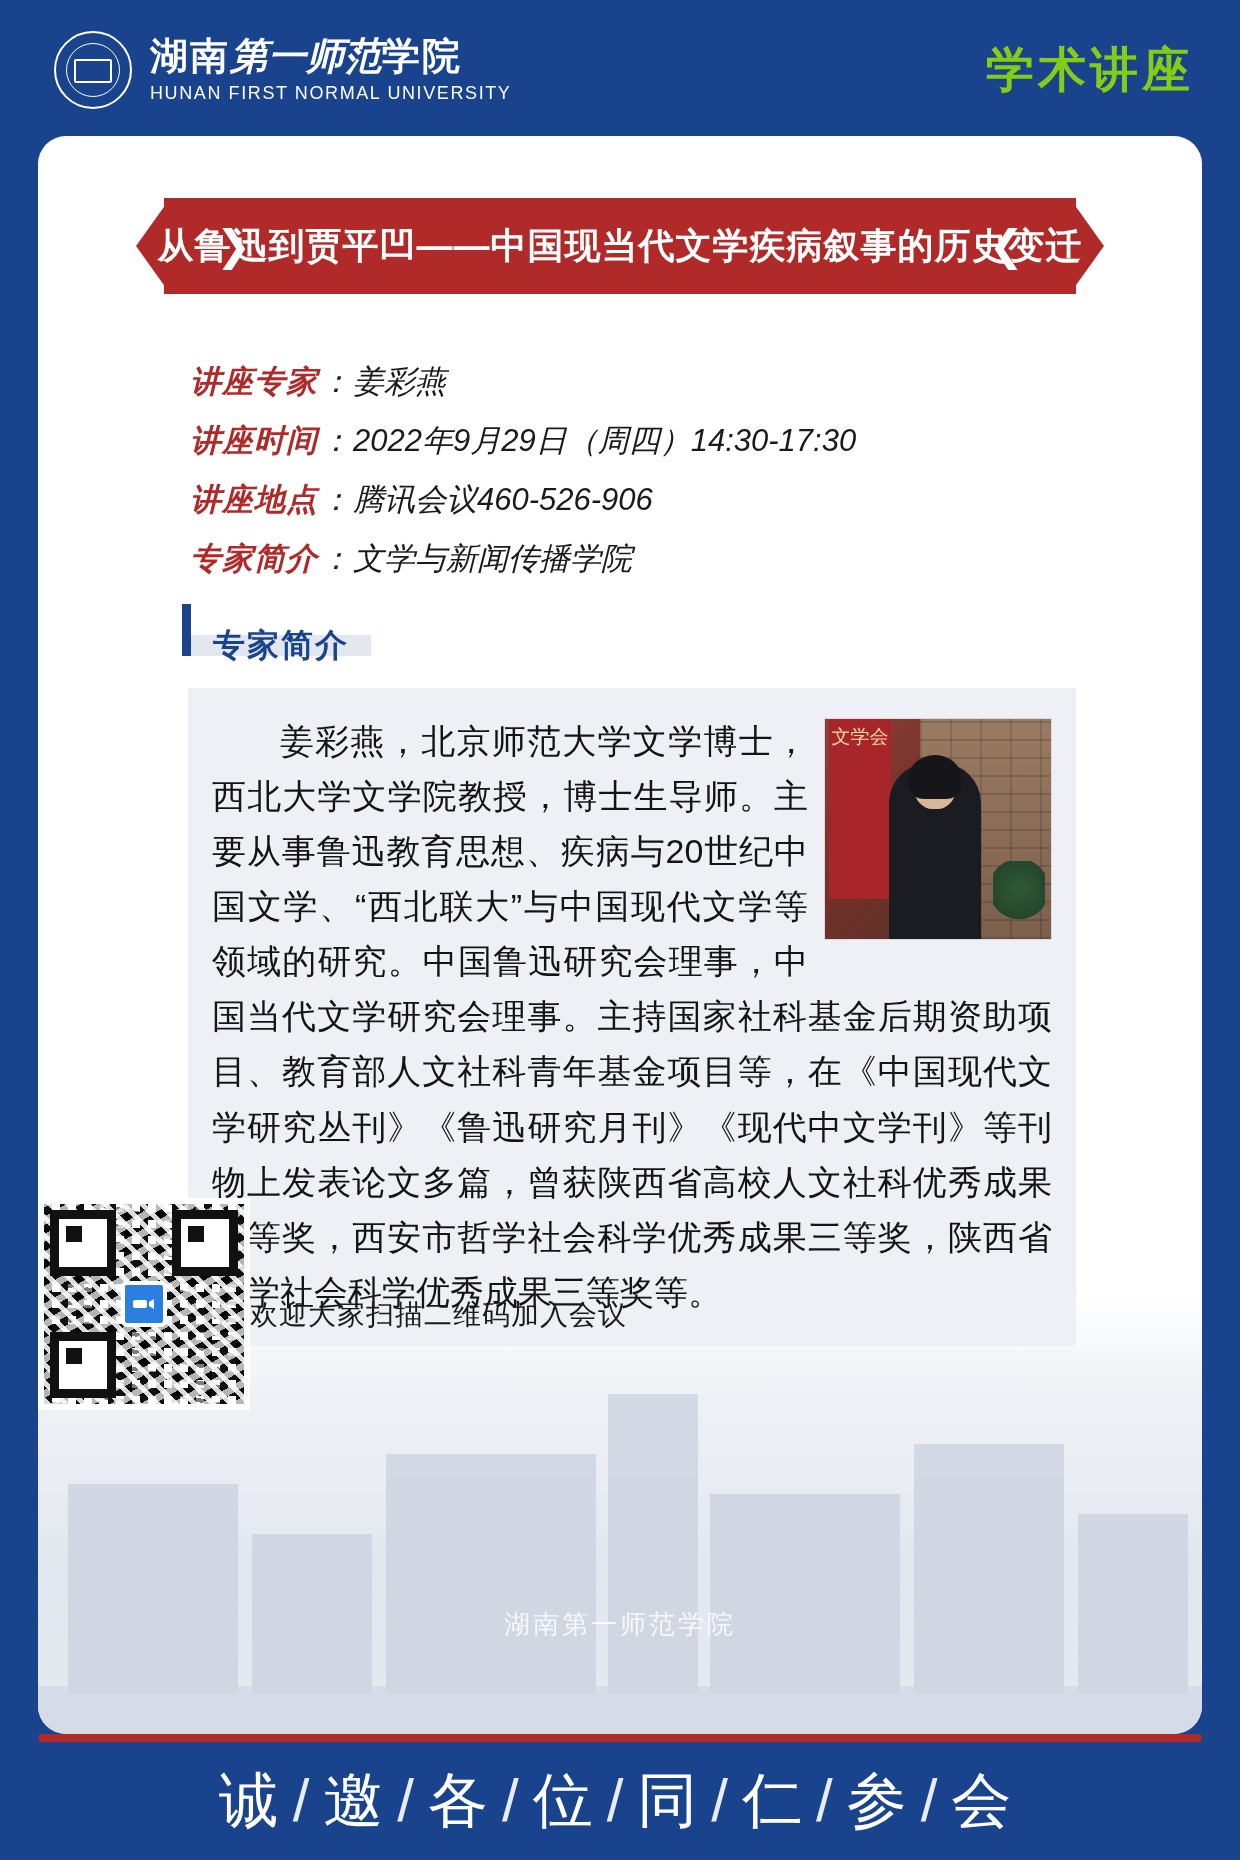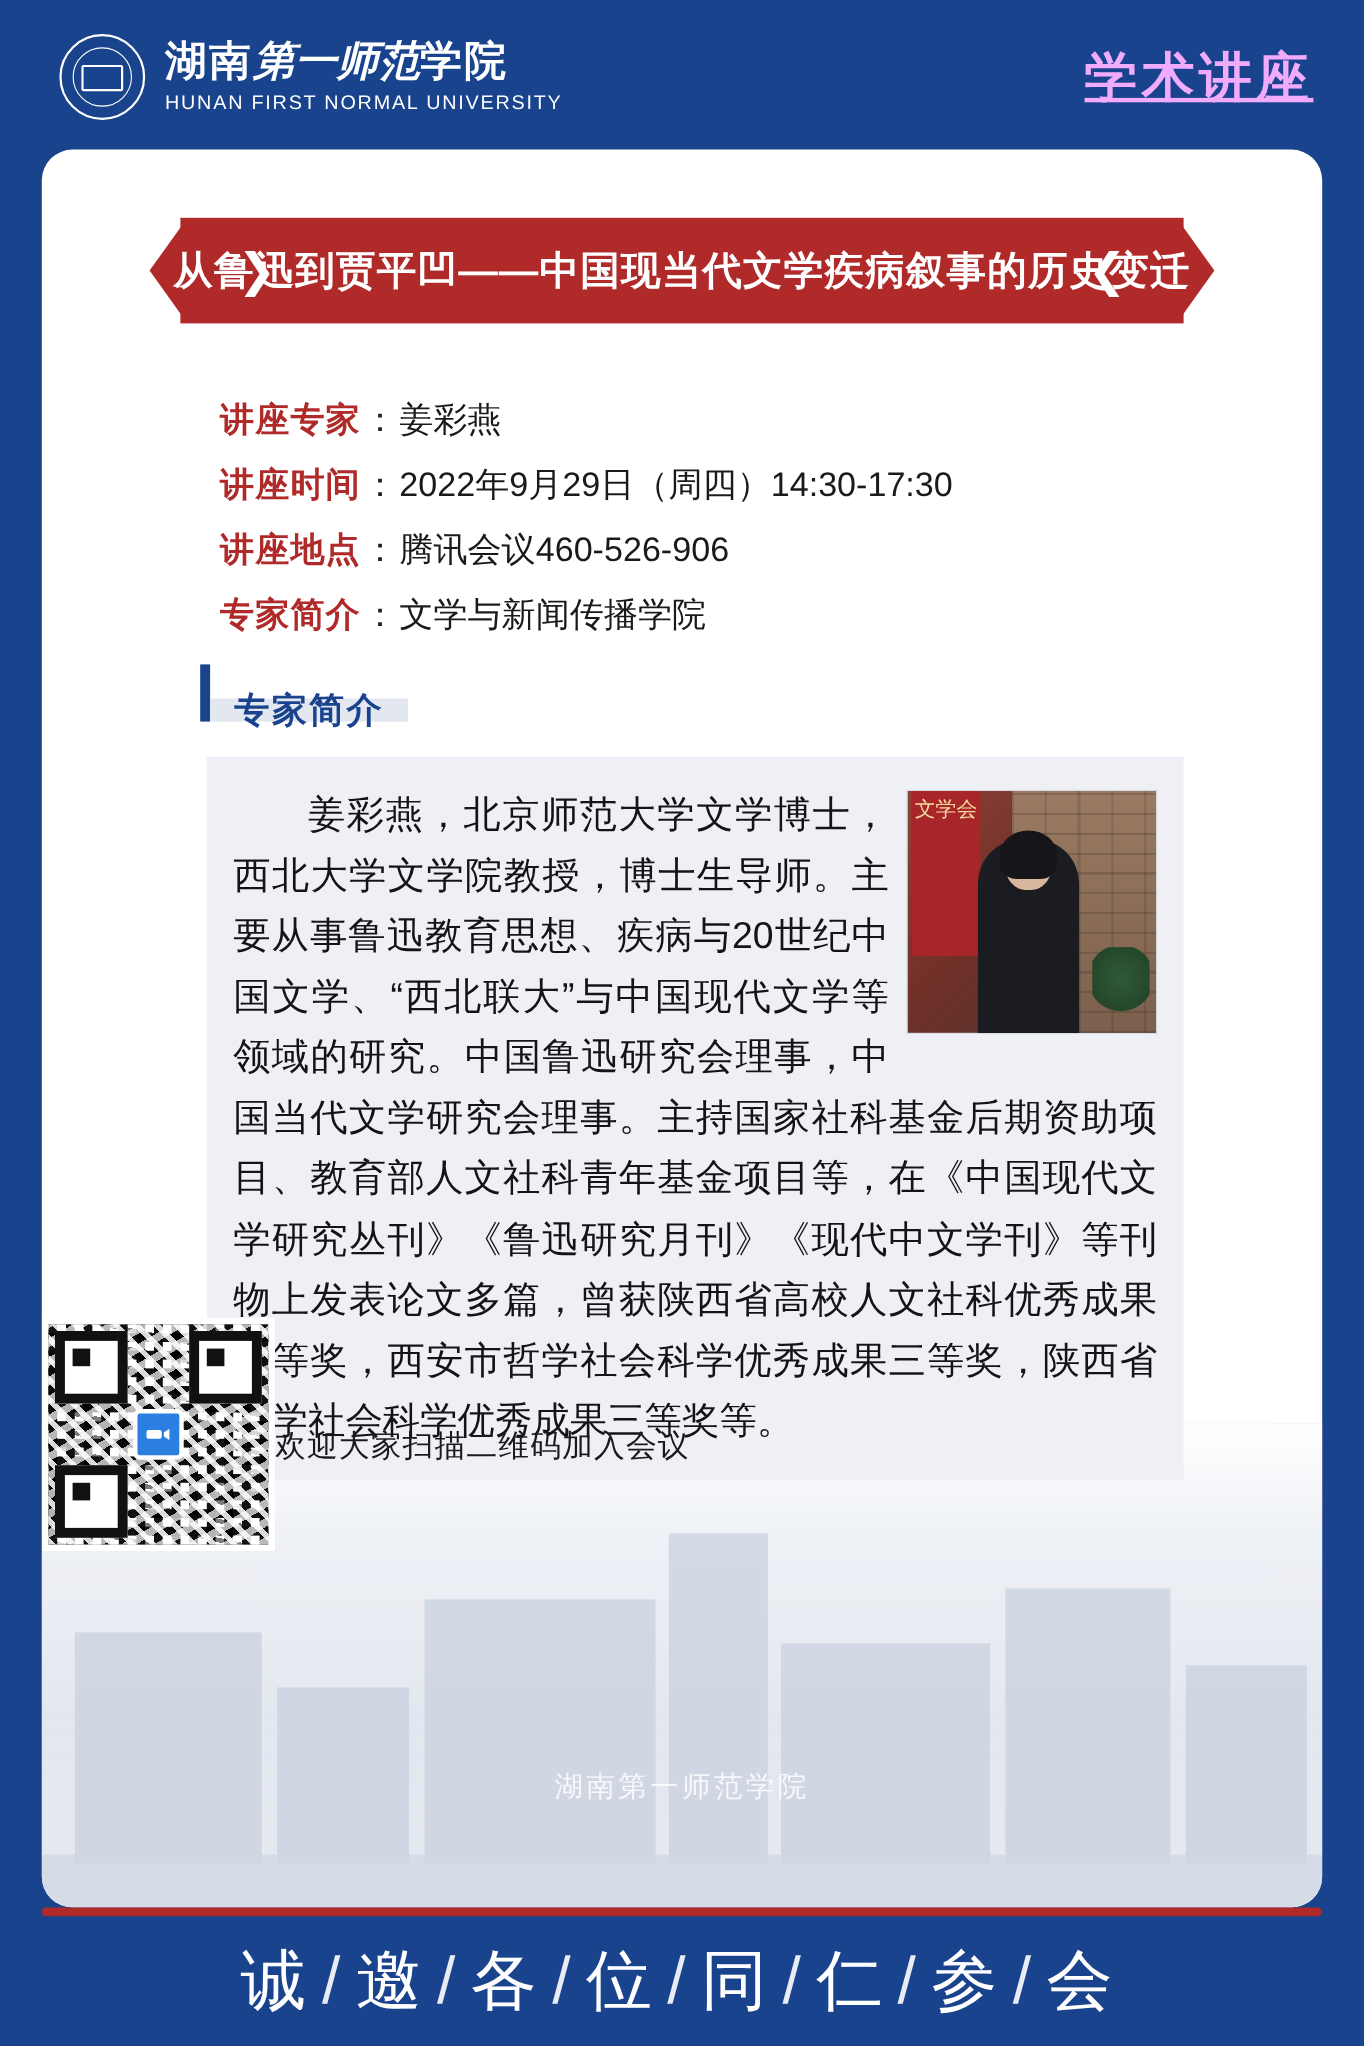"学术讲座" .header-title { color: #f0abfc -> #84cc16; text-decoration: underline -> none }
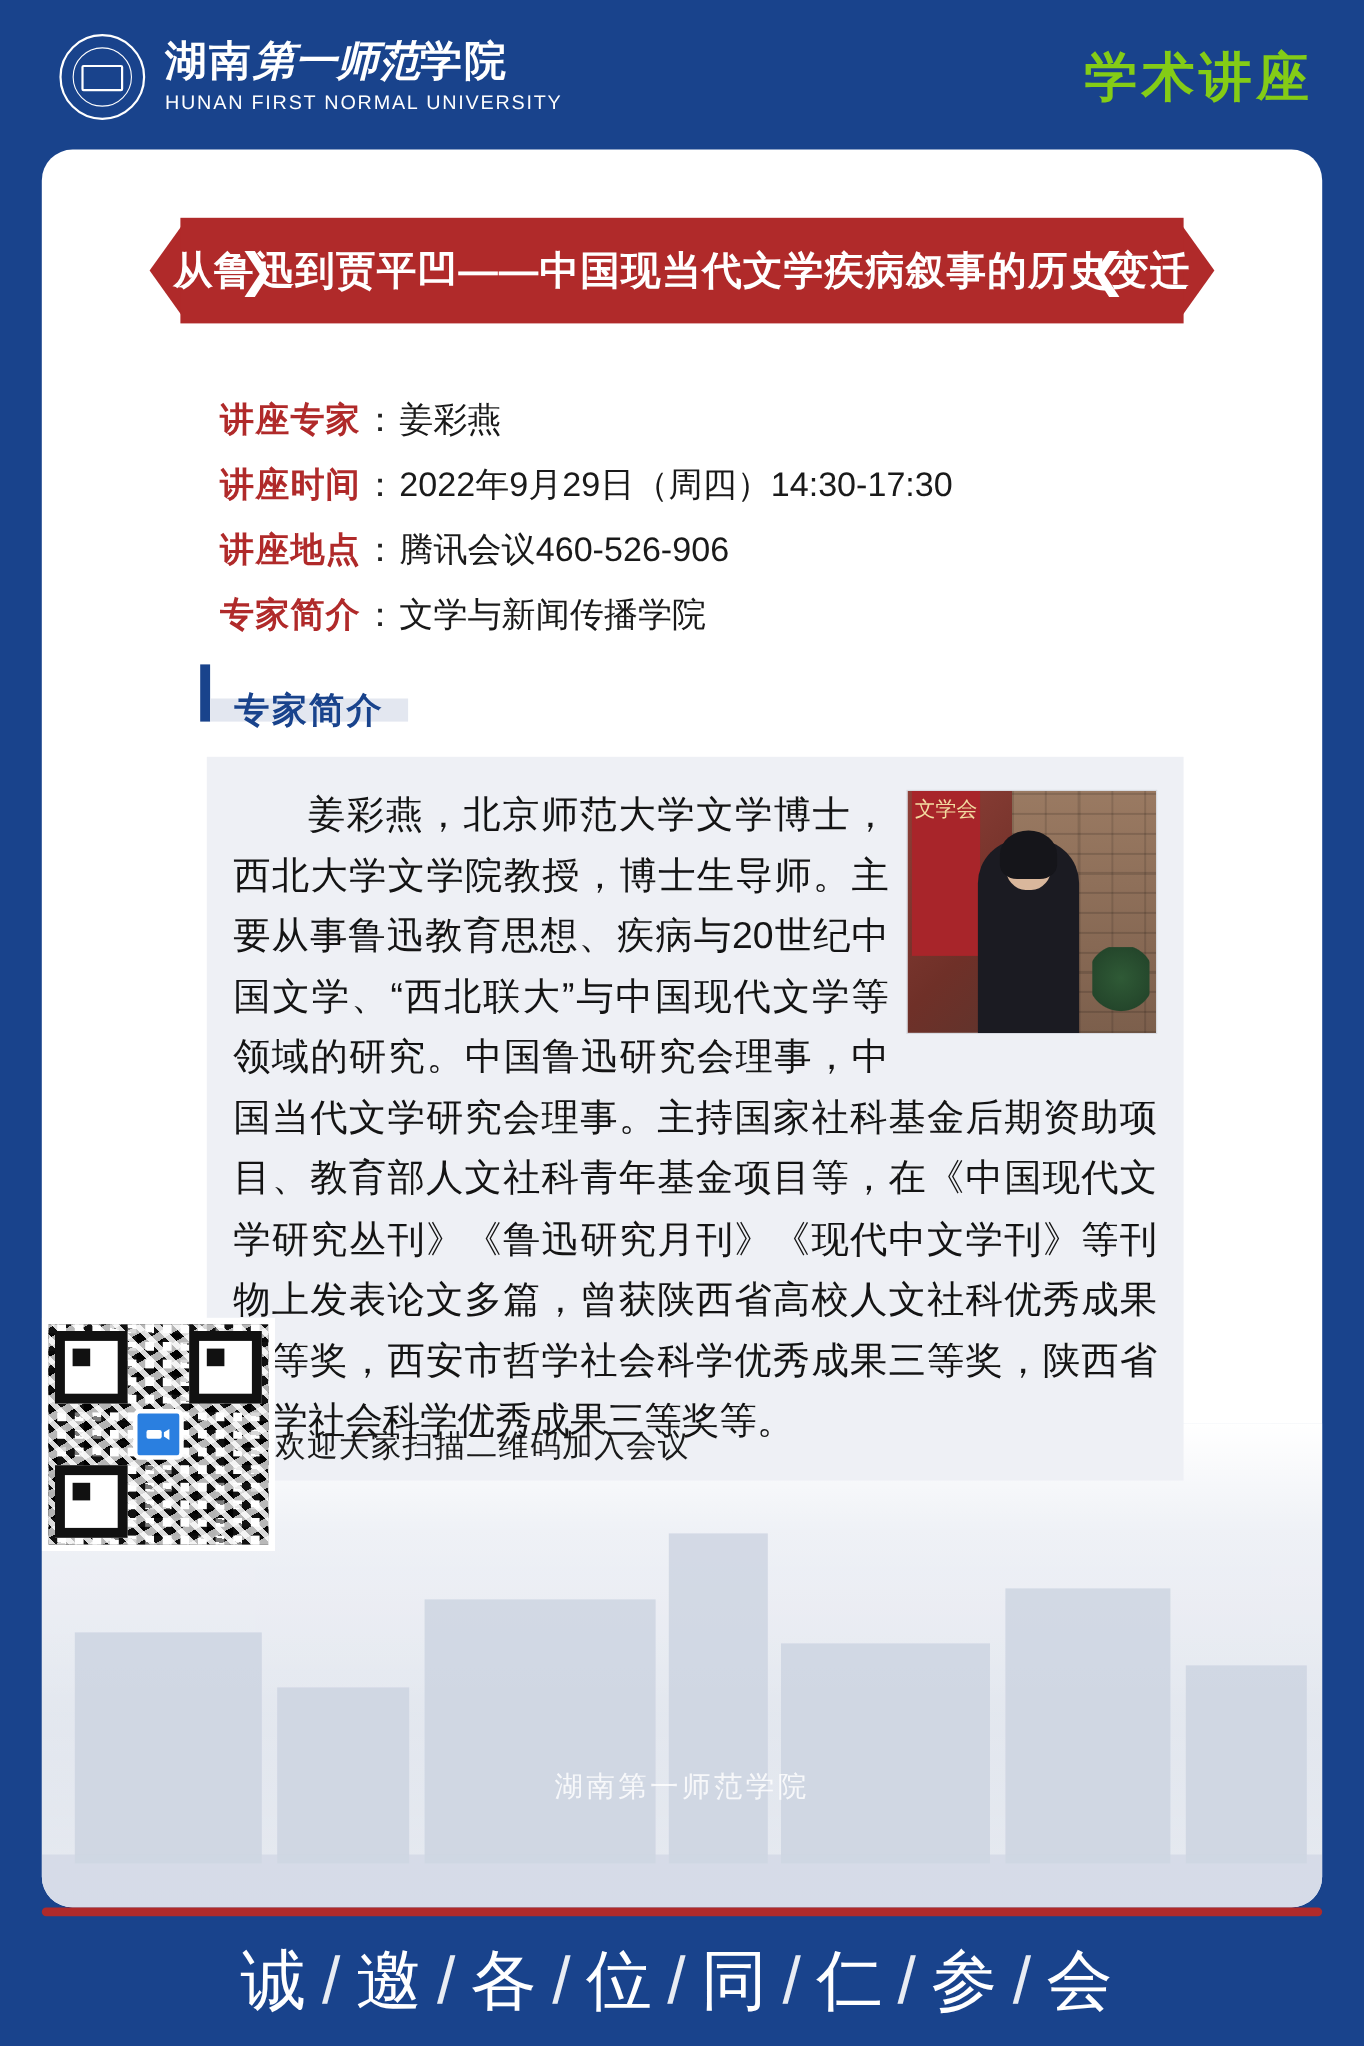"讲座专家" .info { font-style: none -> italic; left: 162px -> 152px }
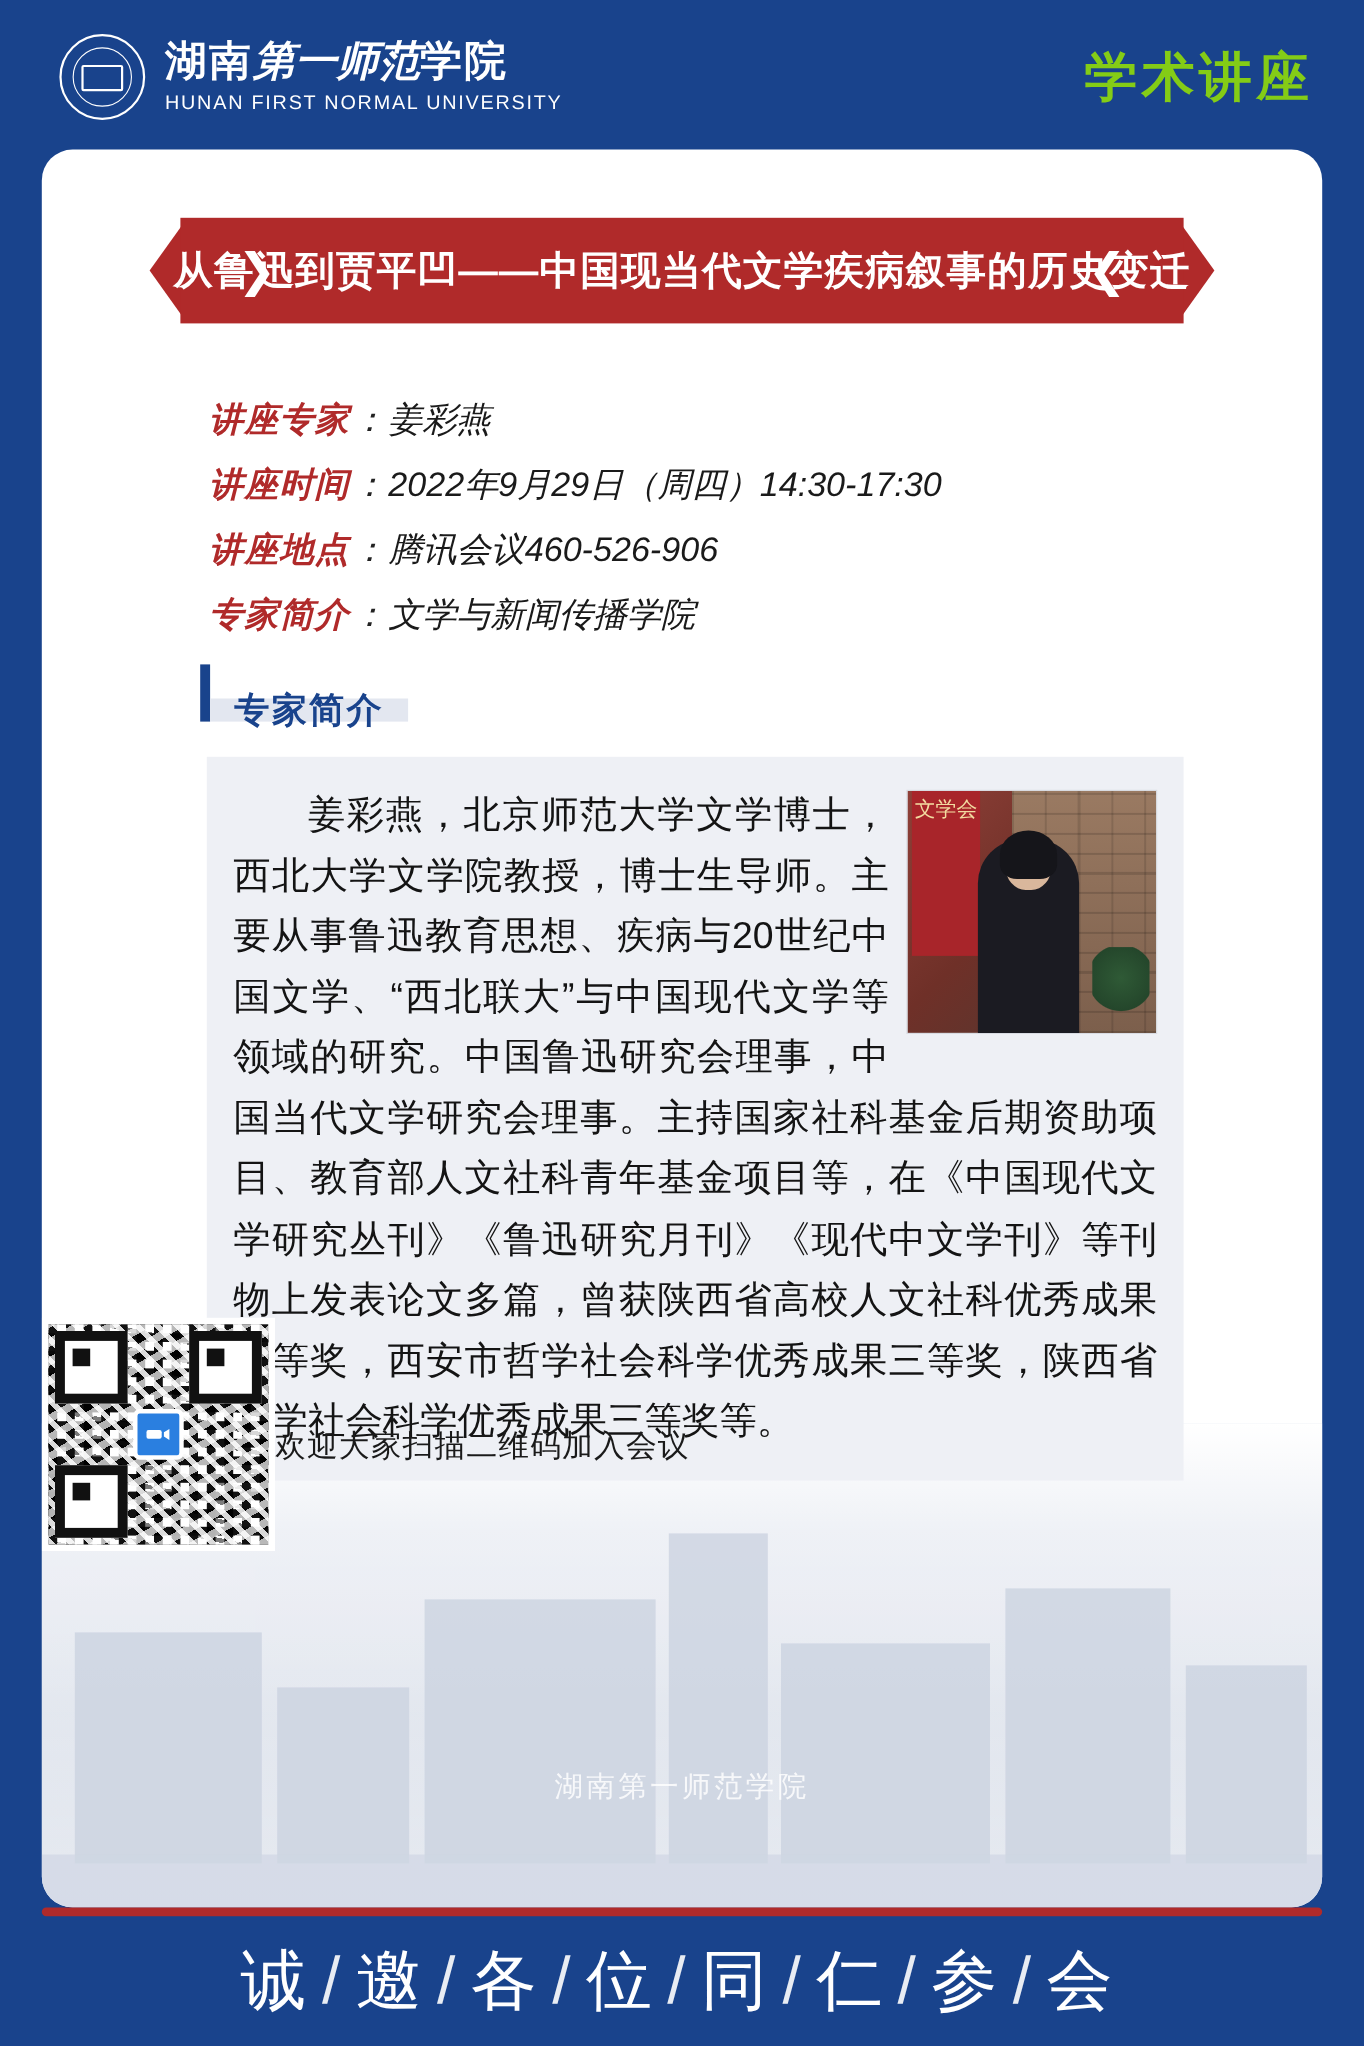"文学会" .ph-banner { height: 150px -> 180px }
